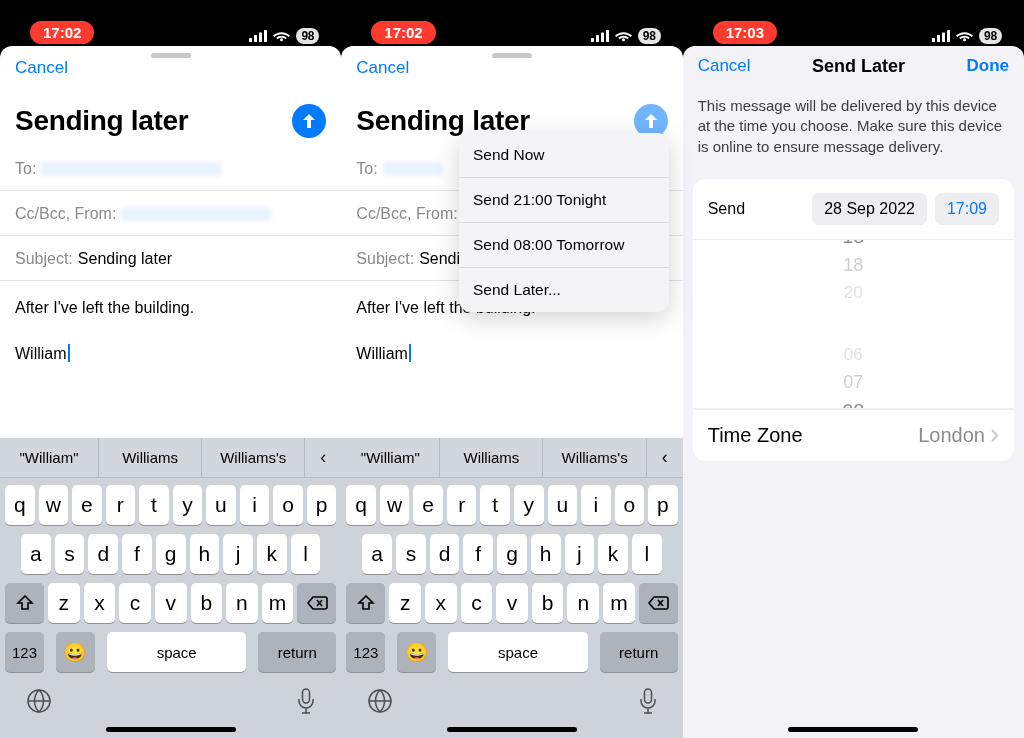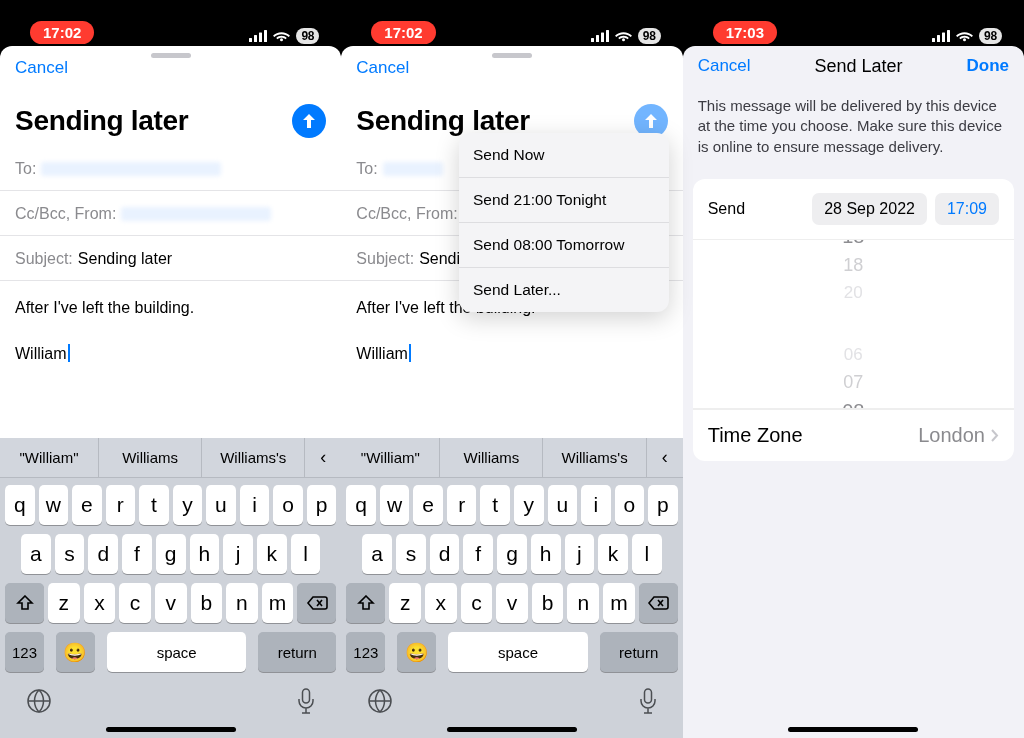"Send Later" .nav .title { font-weight: 400 -> 700 }
